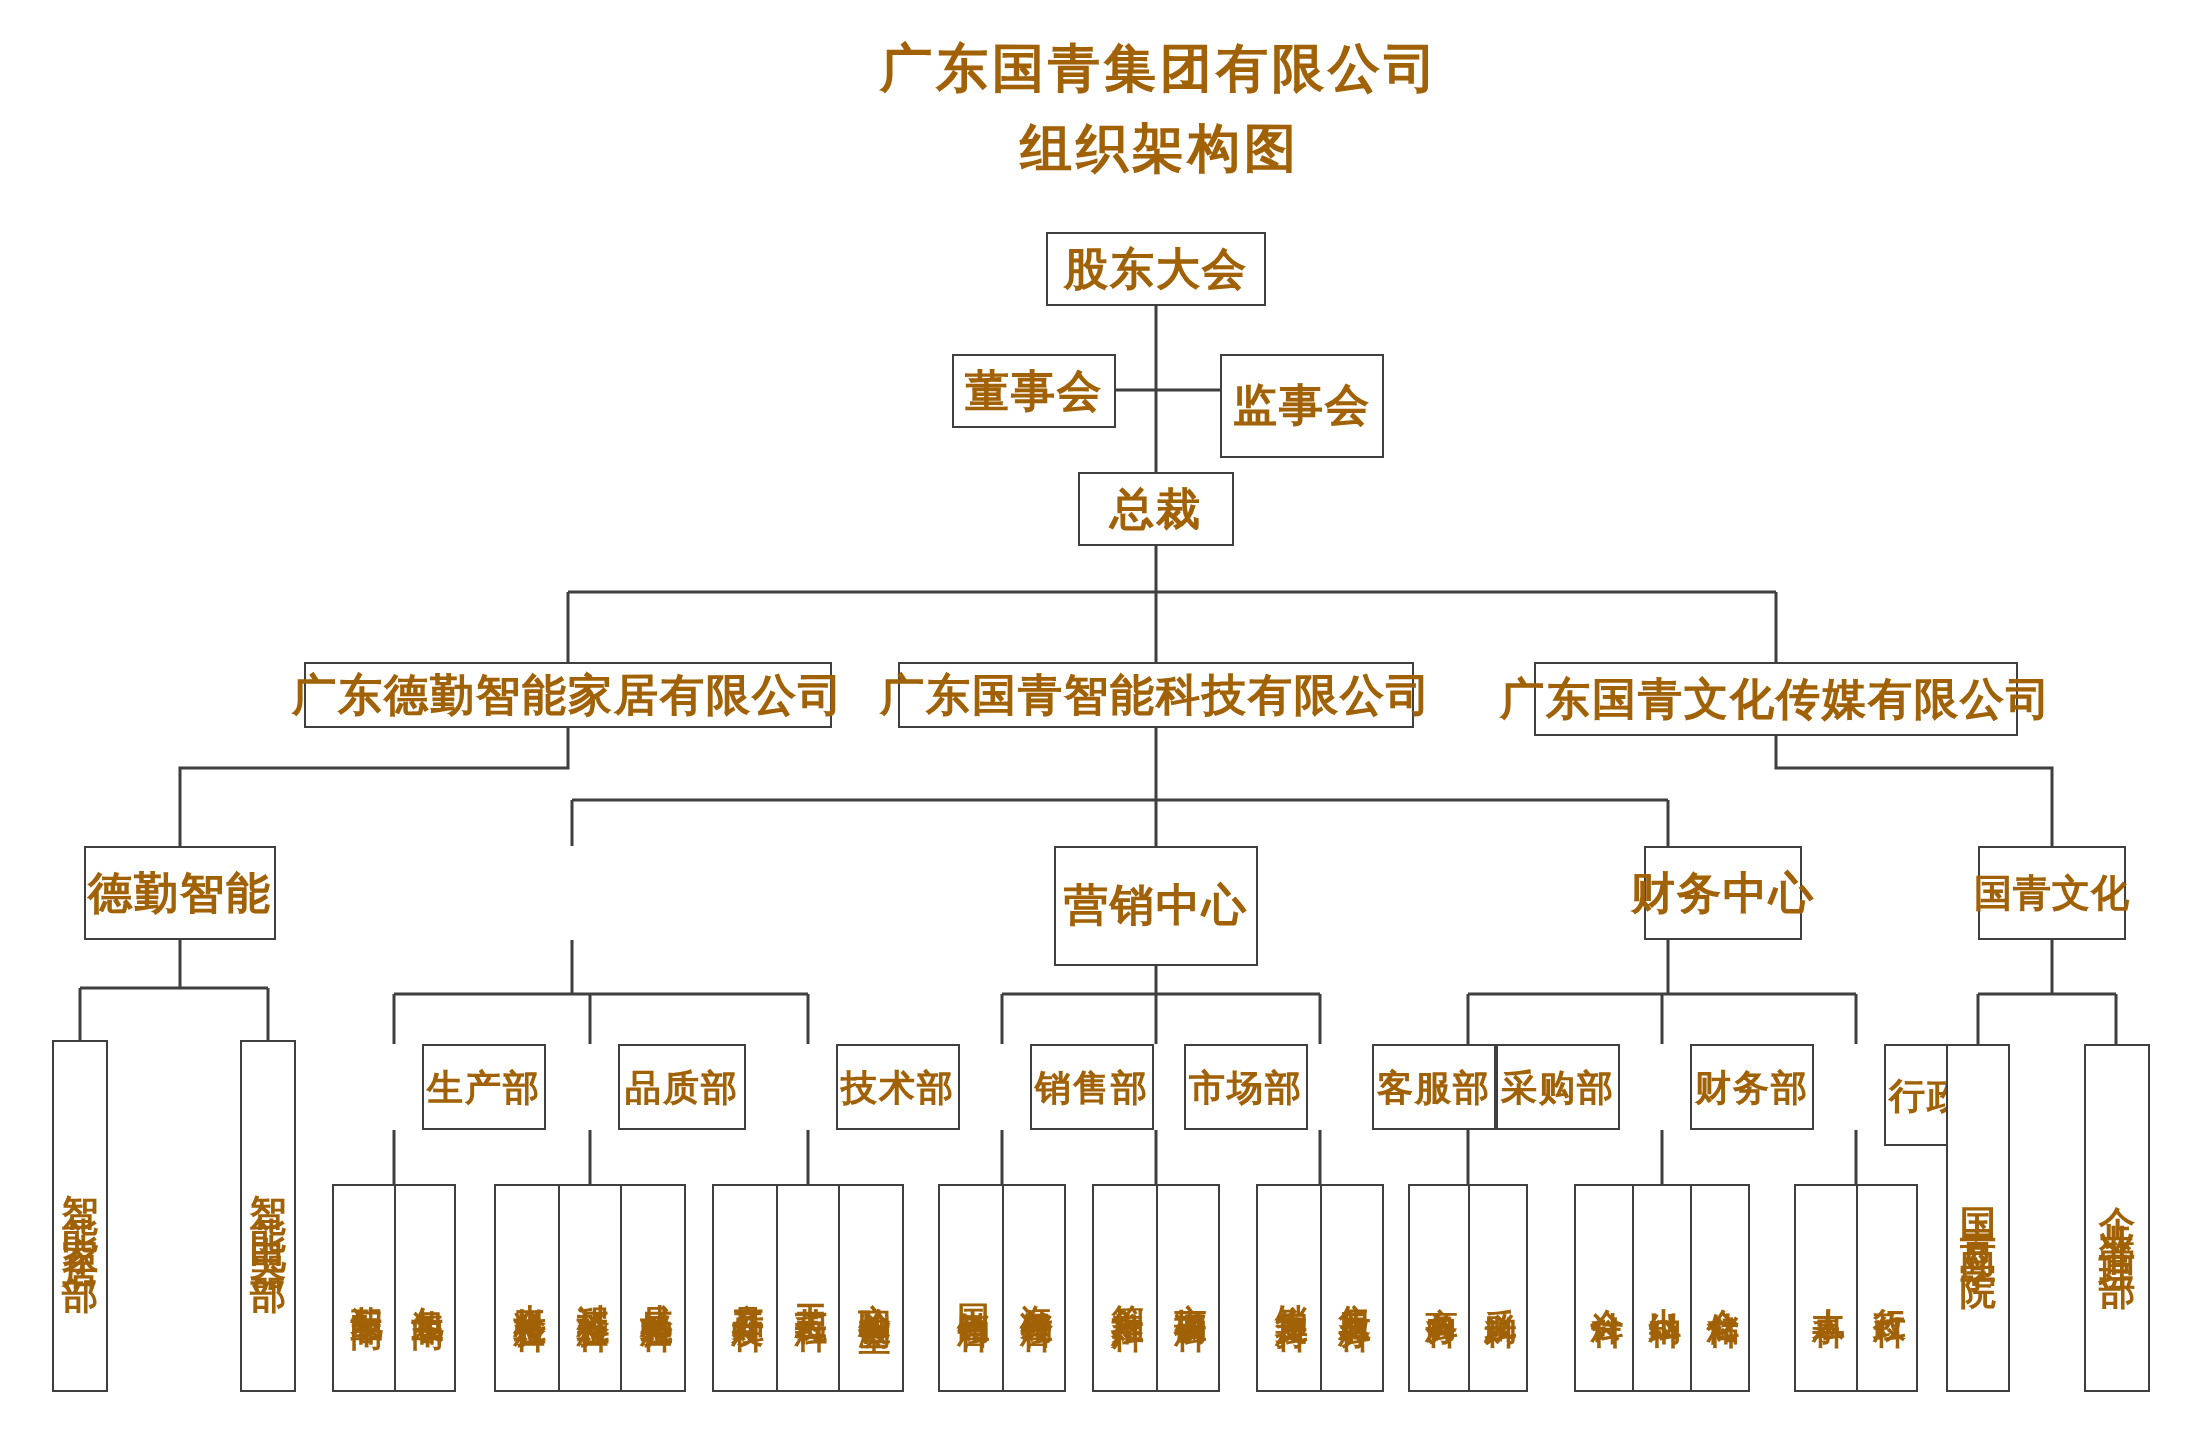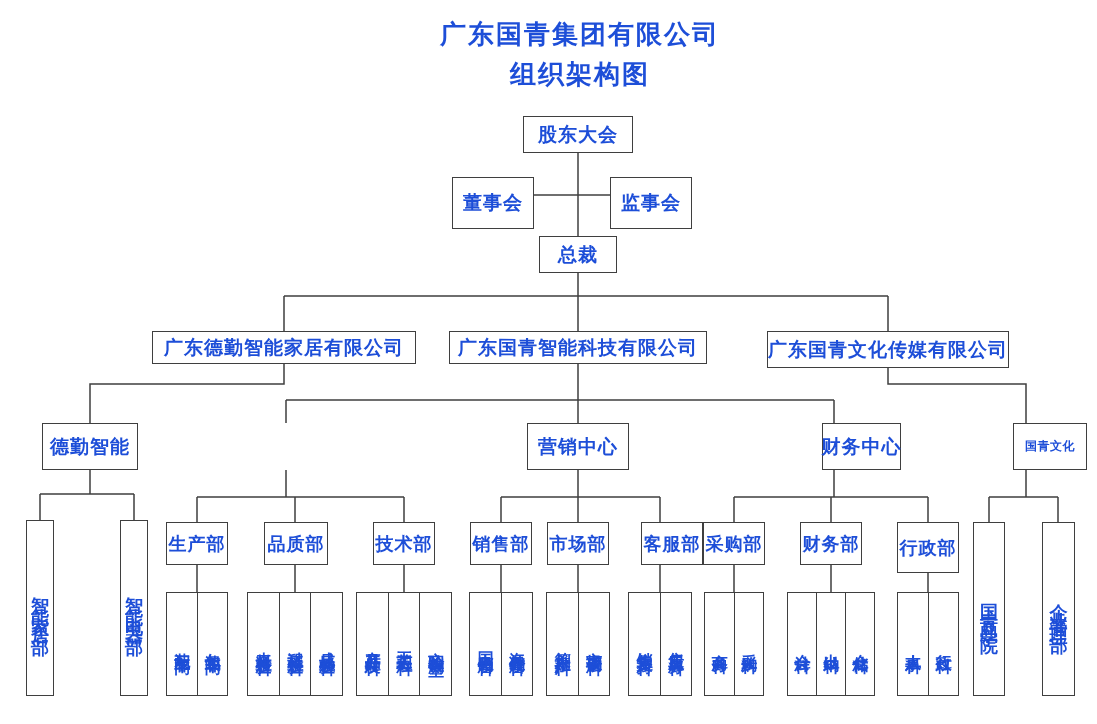"广东国青集团有限公司" .canvas { color: #1d4ed8 -> #a16207 }
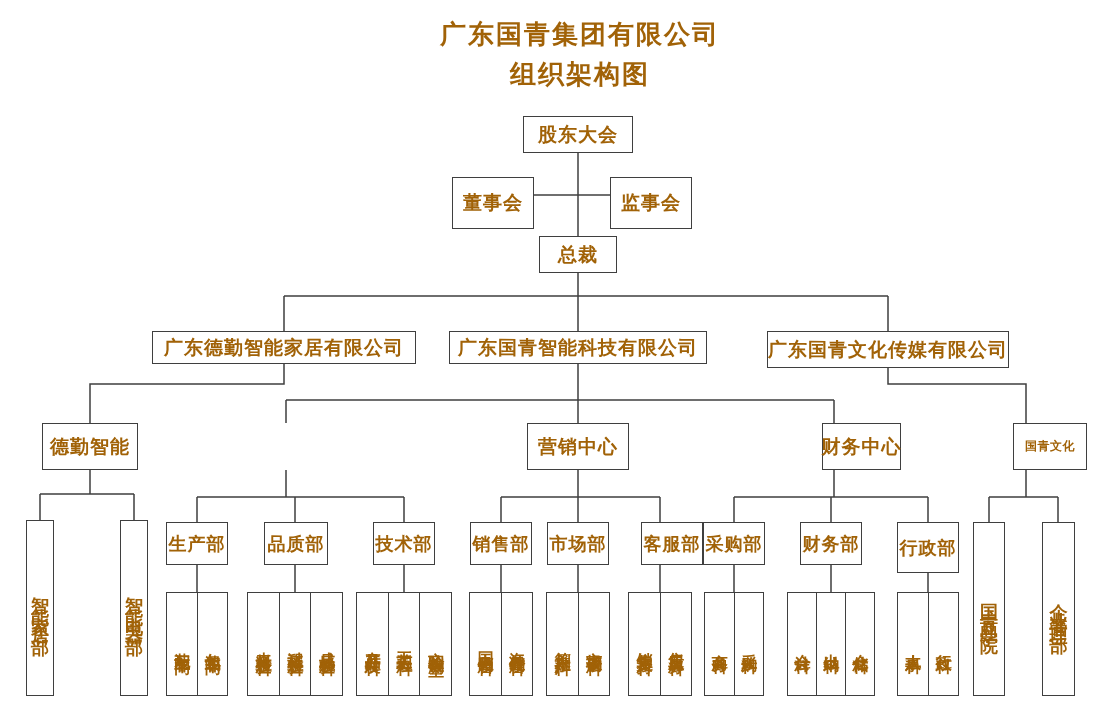"股东大会" .box { font-size: 19px -> 22px }
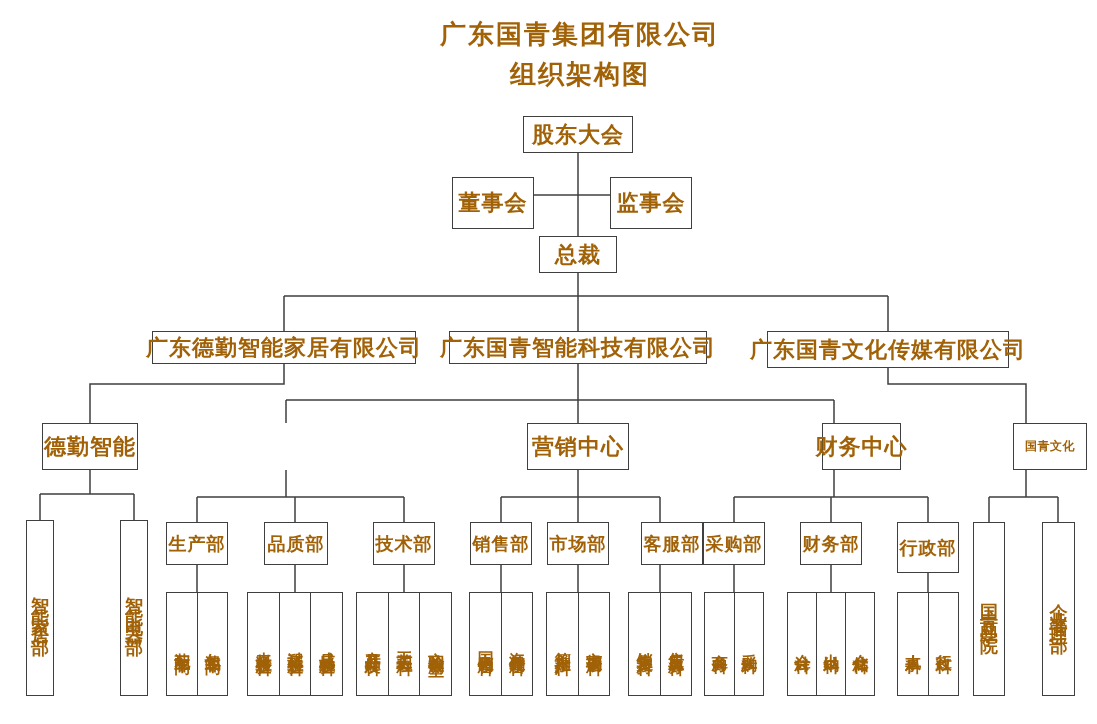"董事会" div.box { height: 52px -> 37px; left: 452px -> 476px }
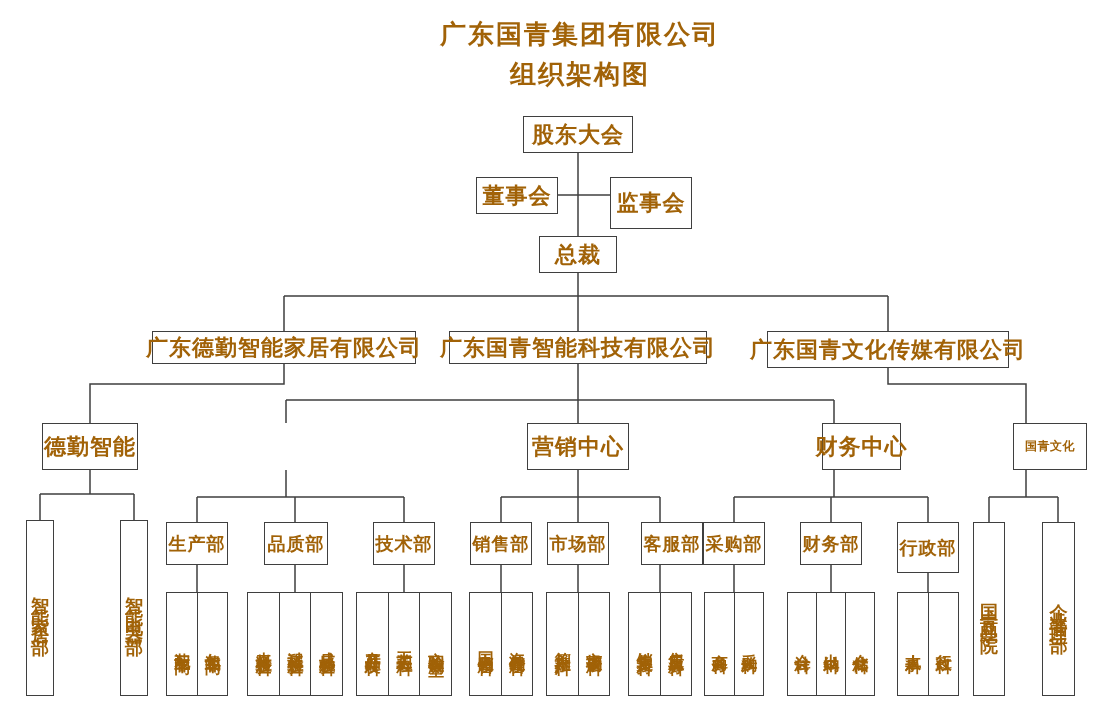"营销中心" div.box { height: 47px -> 60px }
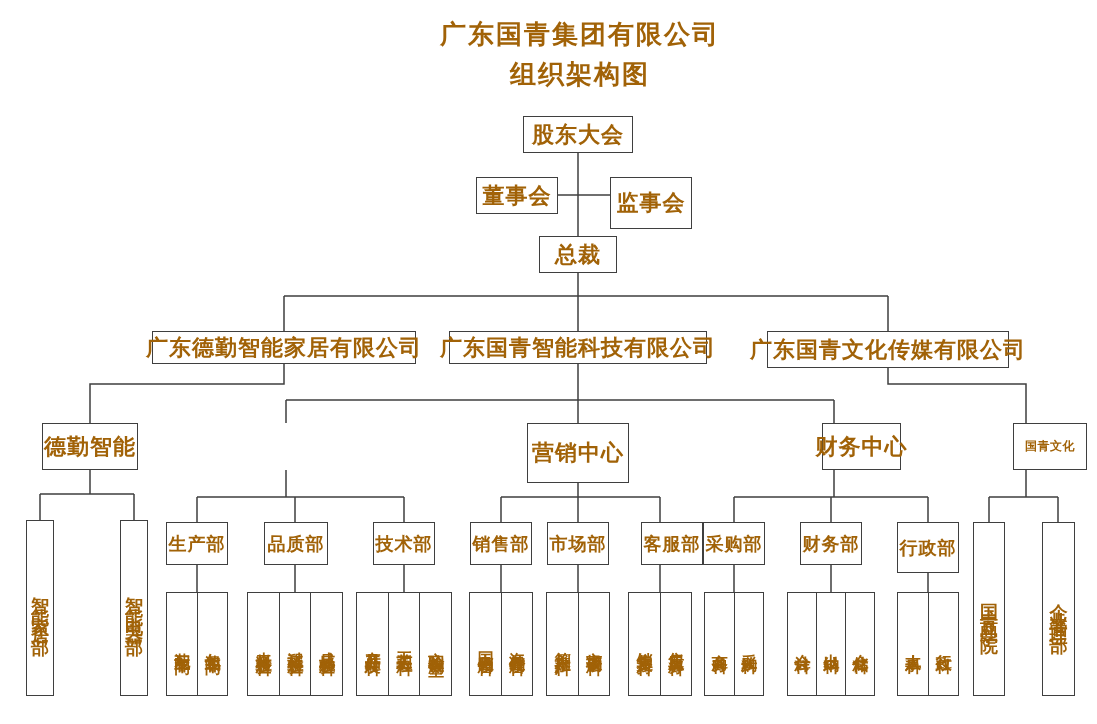"国青文化" .fs16 { font-size: 12px -> 19px; margin-left: 24px -> none }
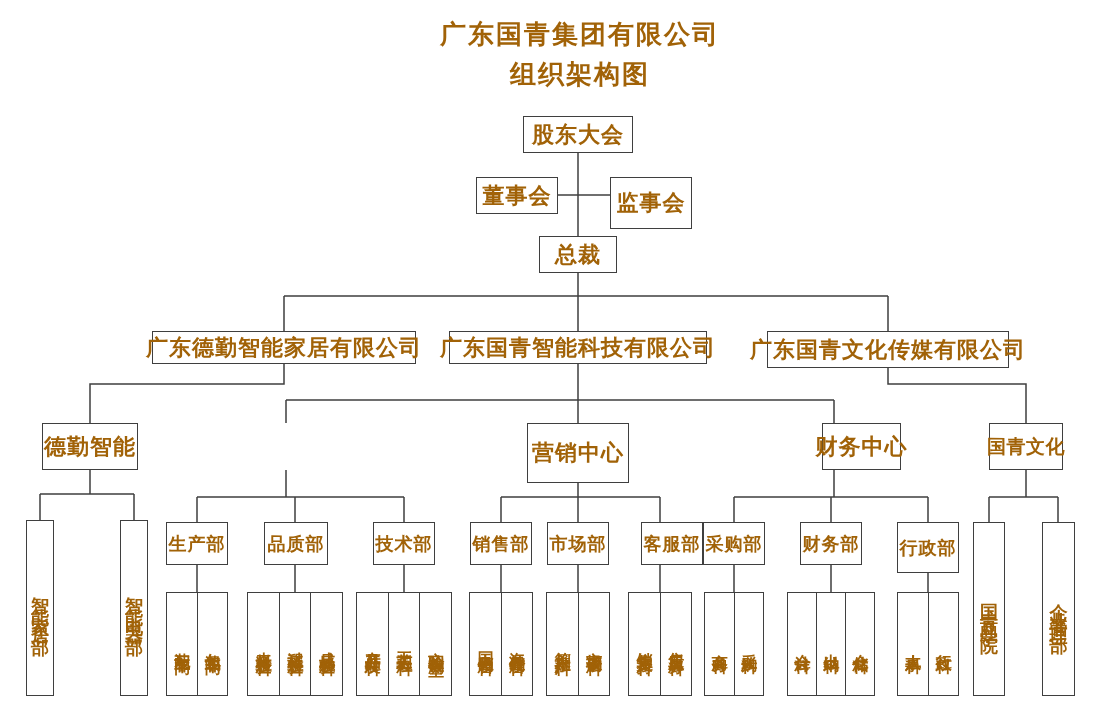"生产部" .fs18 { margin-left: none -> 45px }
